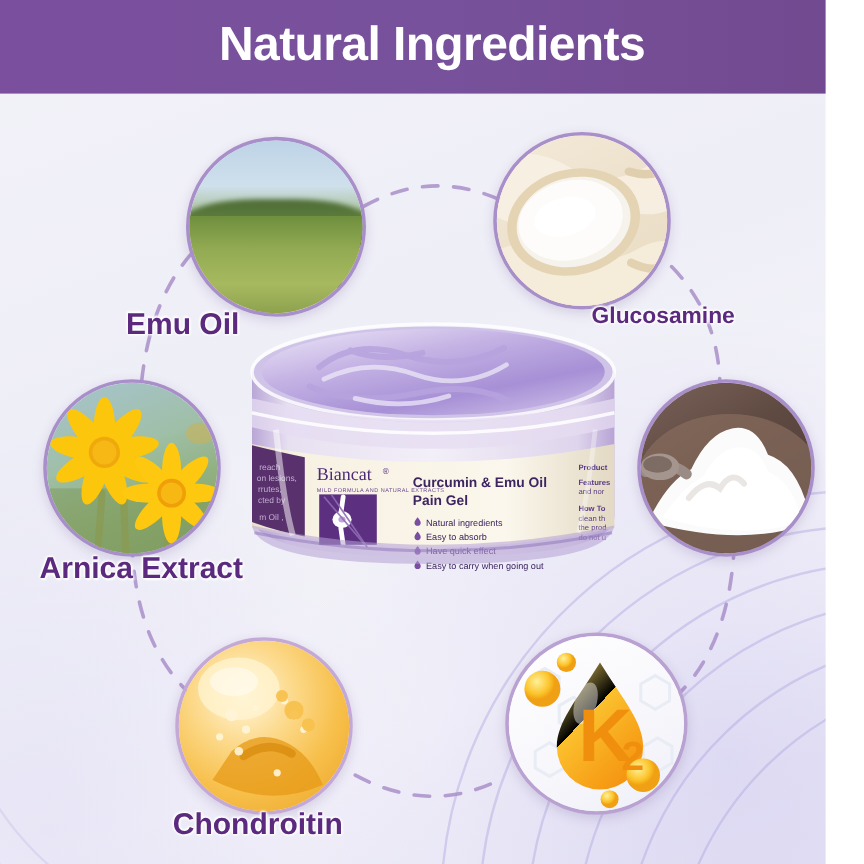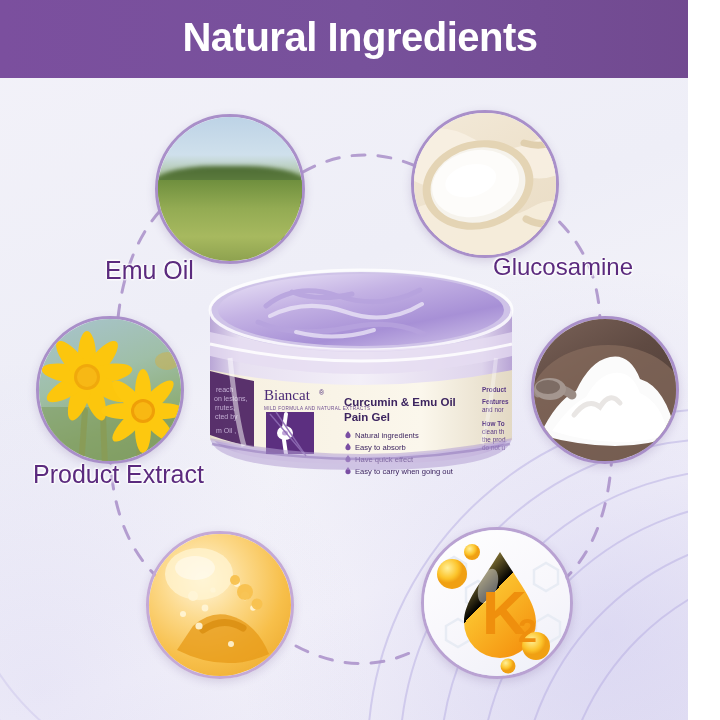"Emu Oil" .label { font-weight: normal -> bold }
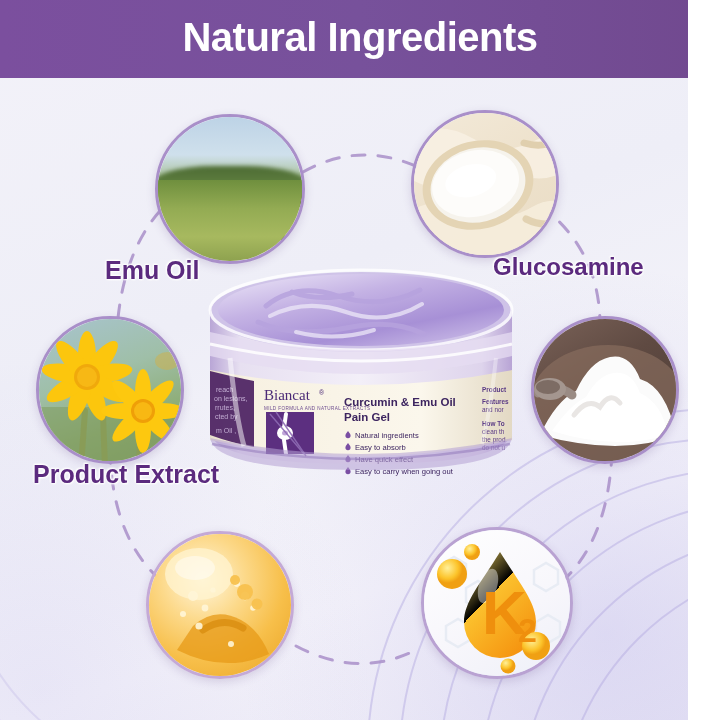"Glucosamine" div.label { font-size: 24px -> 19px }
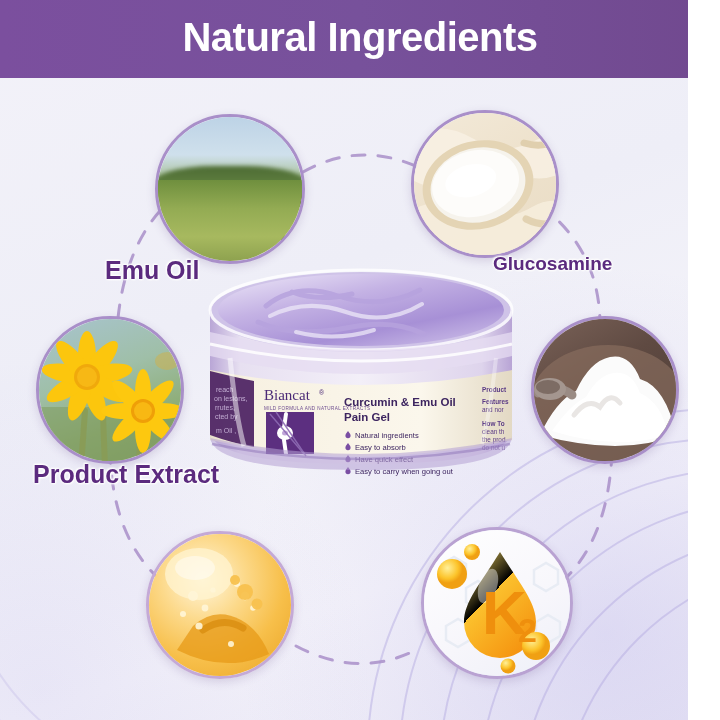"Product Extract" div.label { text: Product -> Arnica }
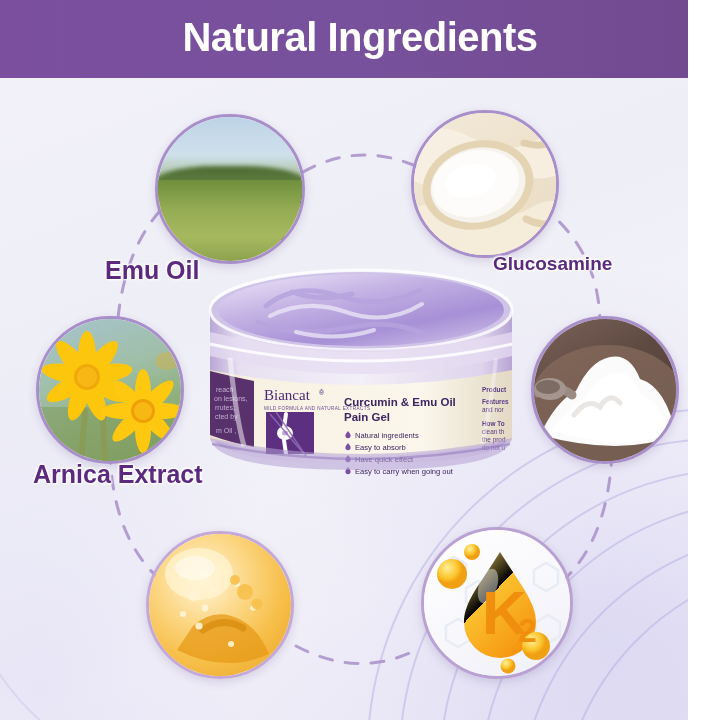"Chondroitin" div.label { html: none -> <div>Chondroitin</div> }
